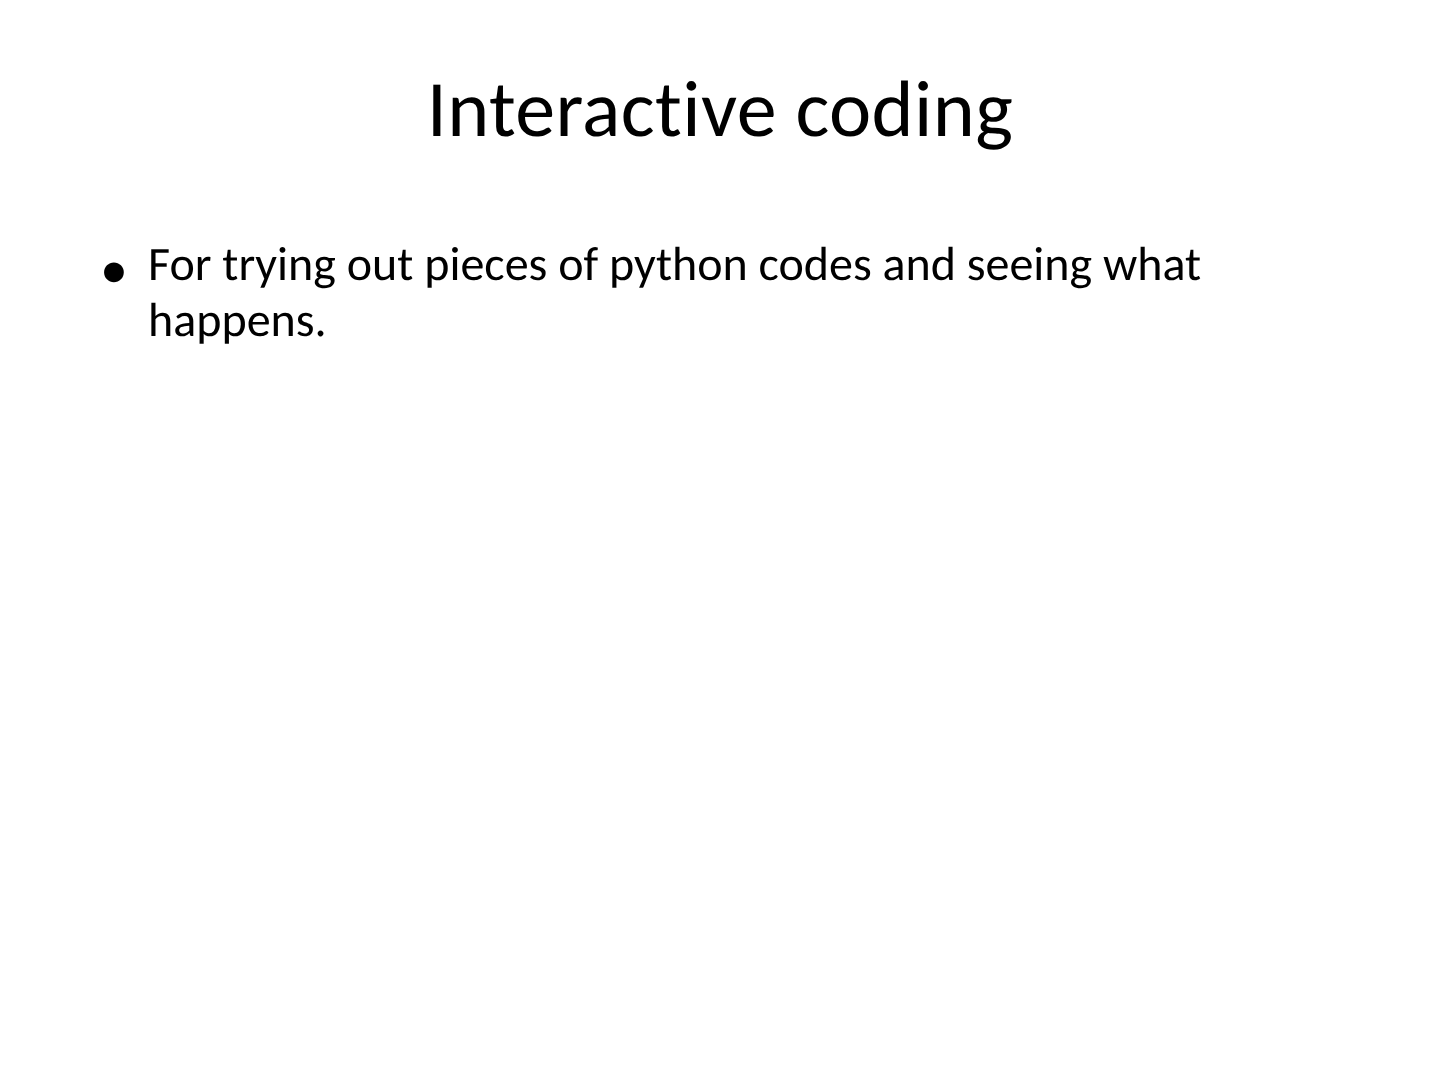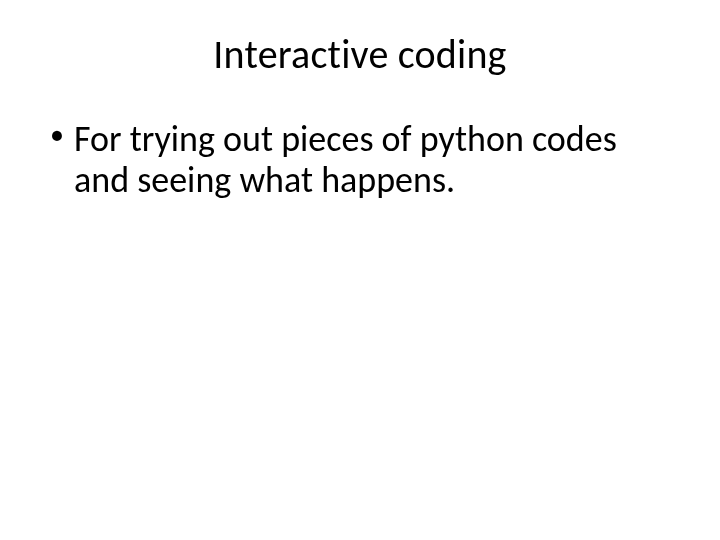"For trying out pieces of" ul.bullets li { font-size: 36px -> 24px }
